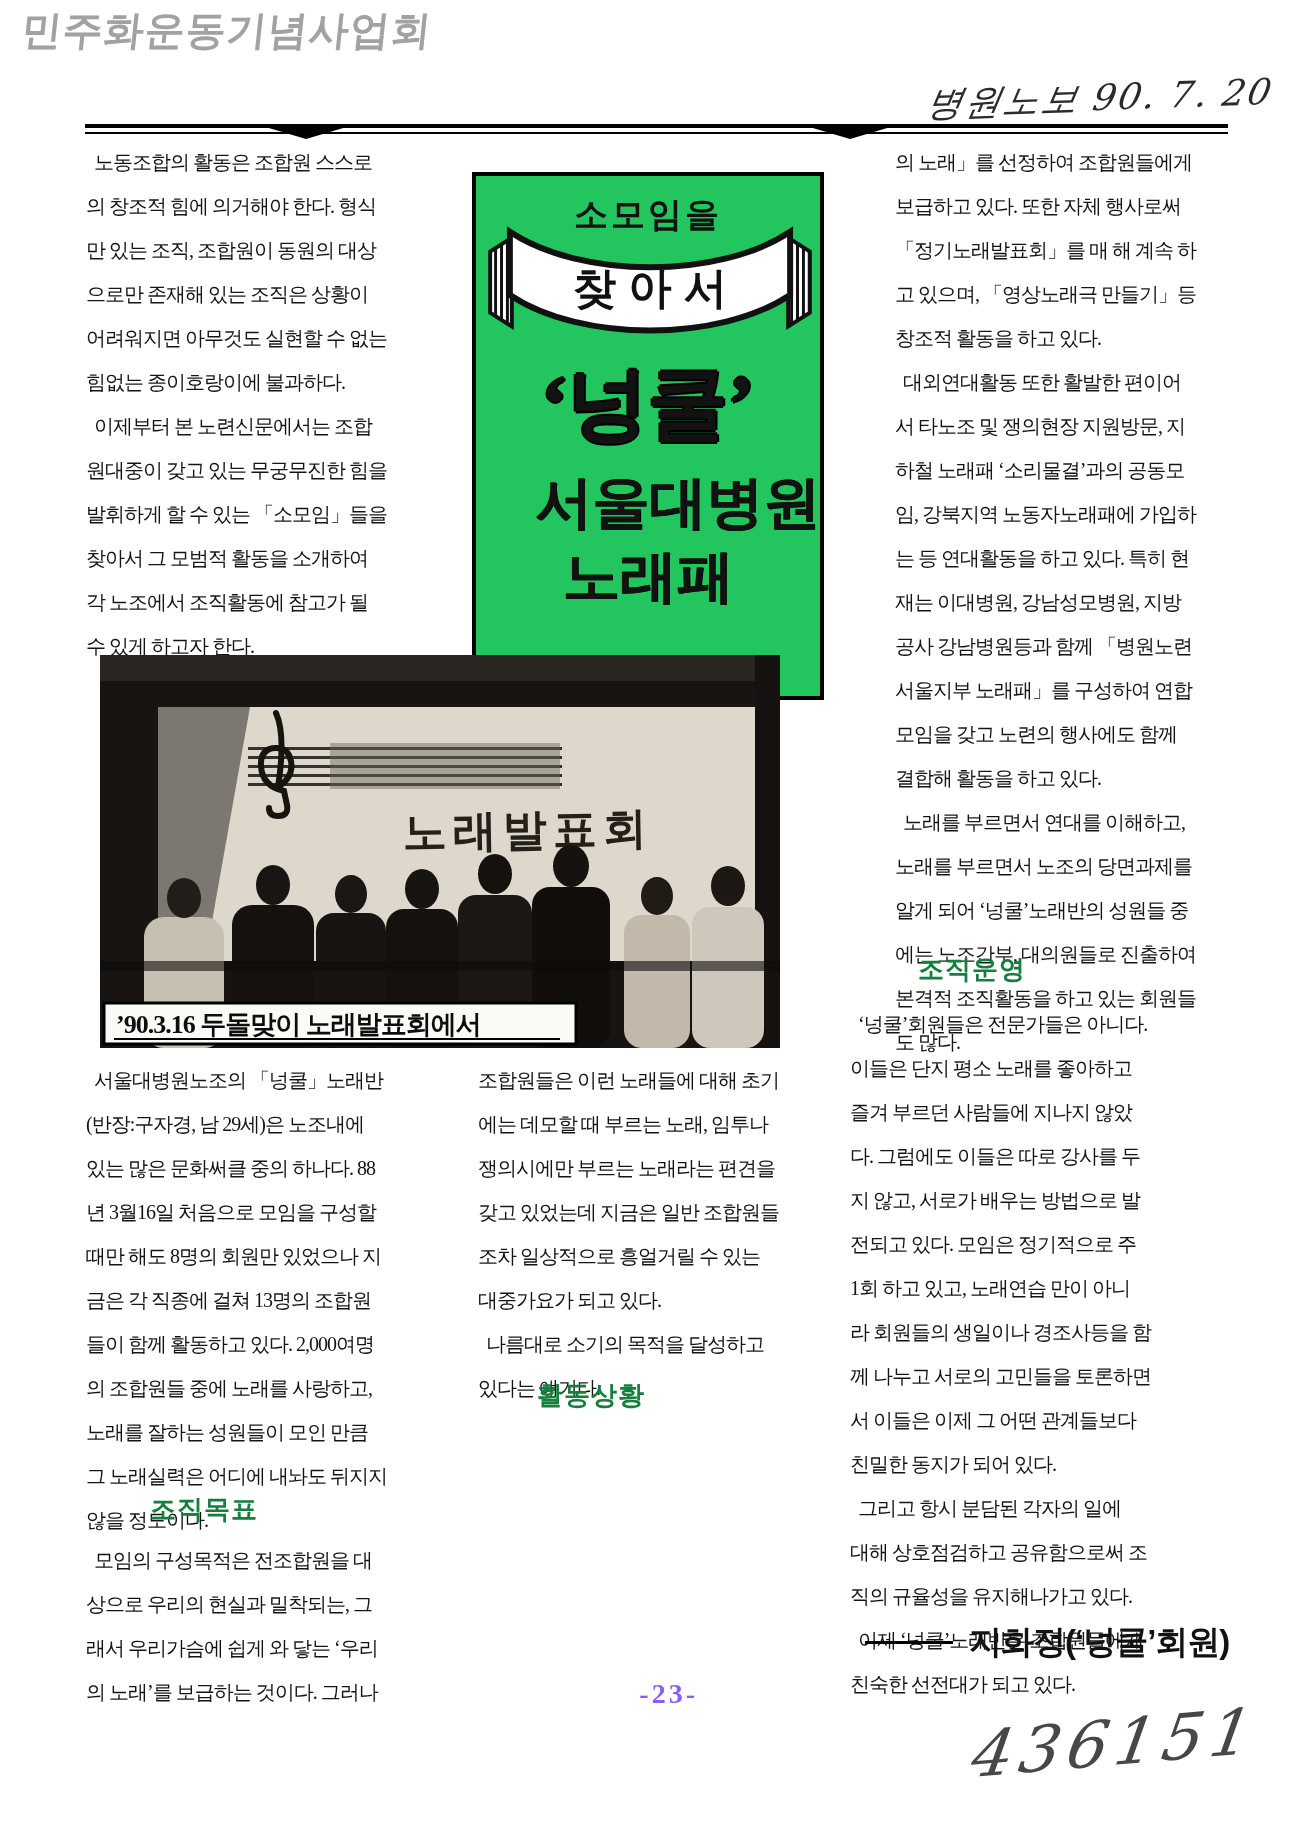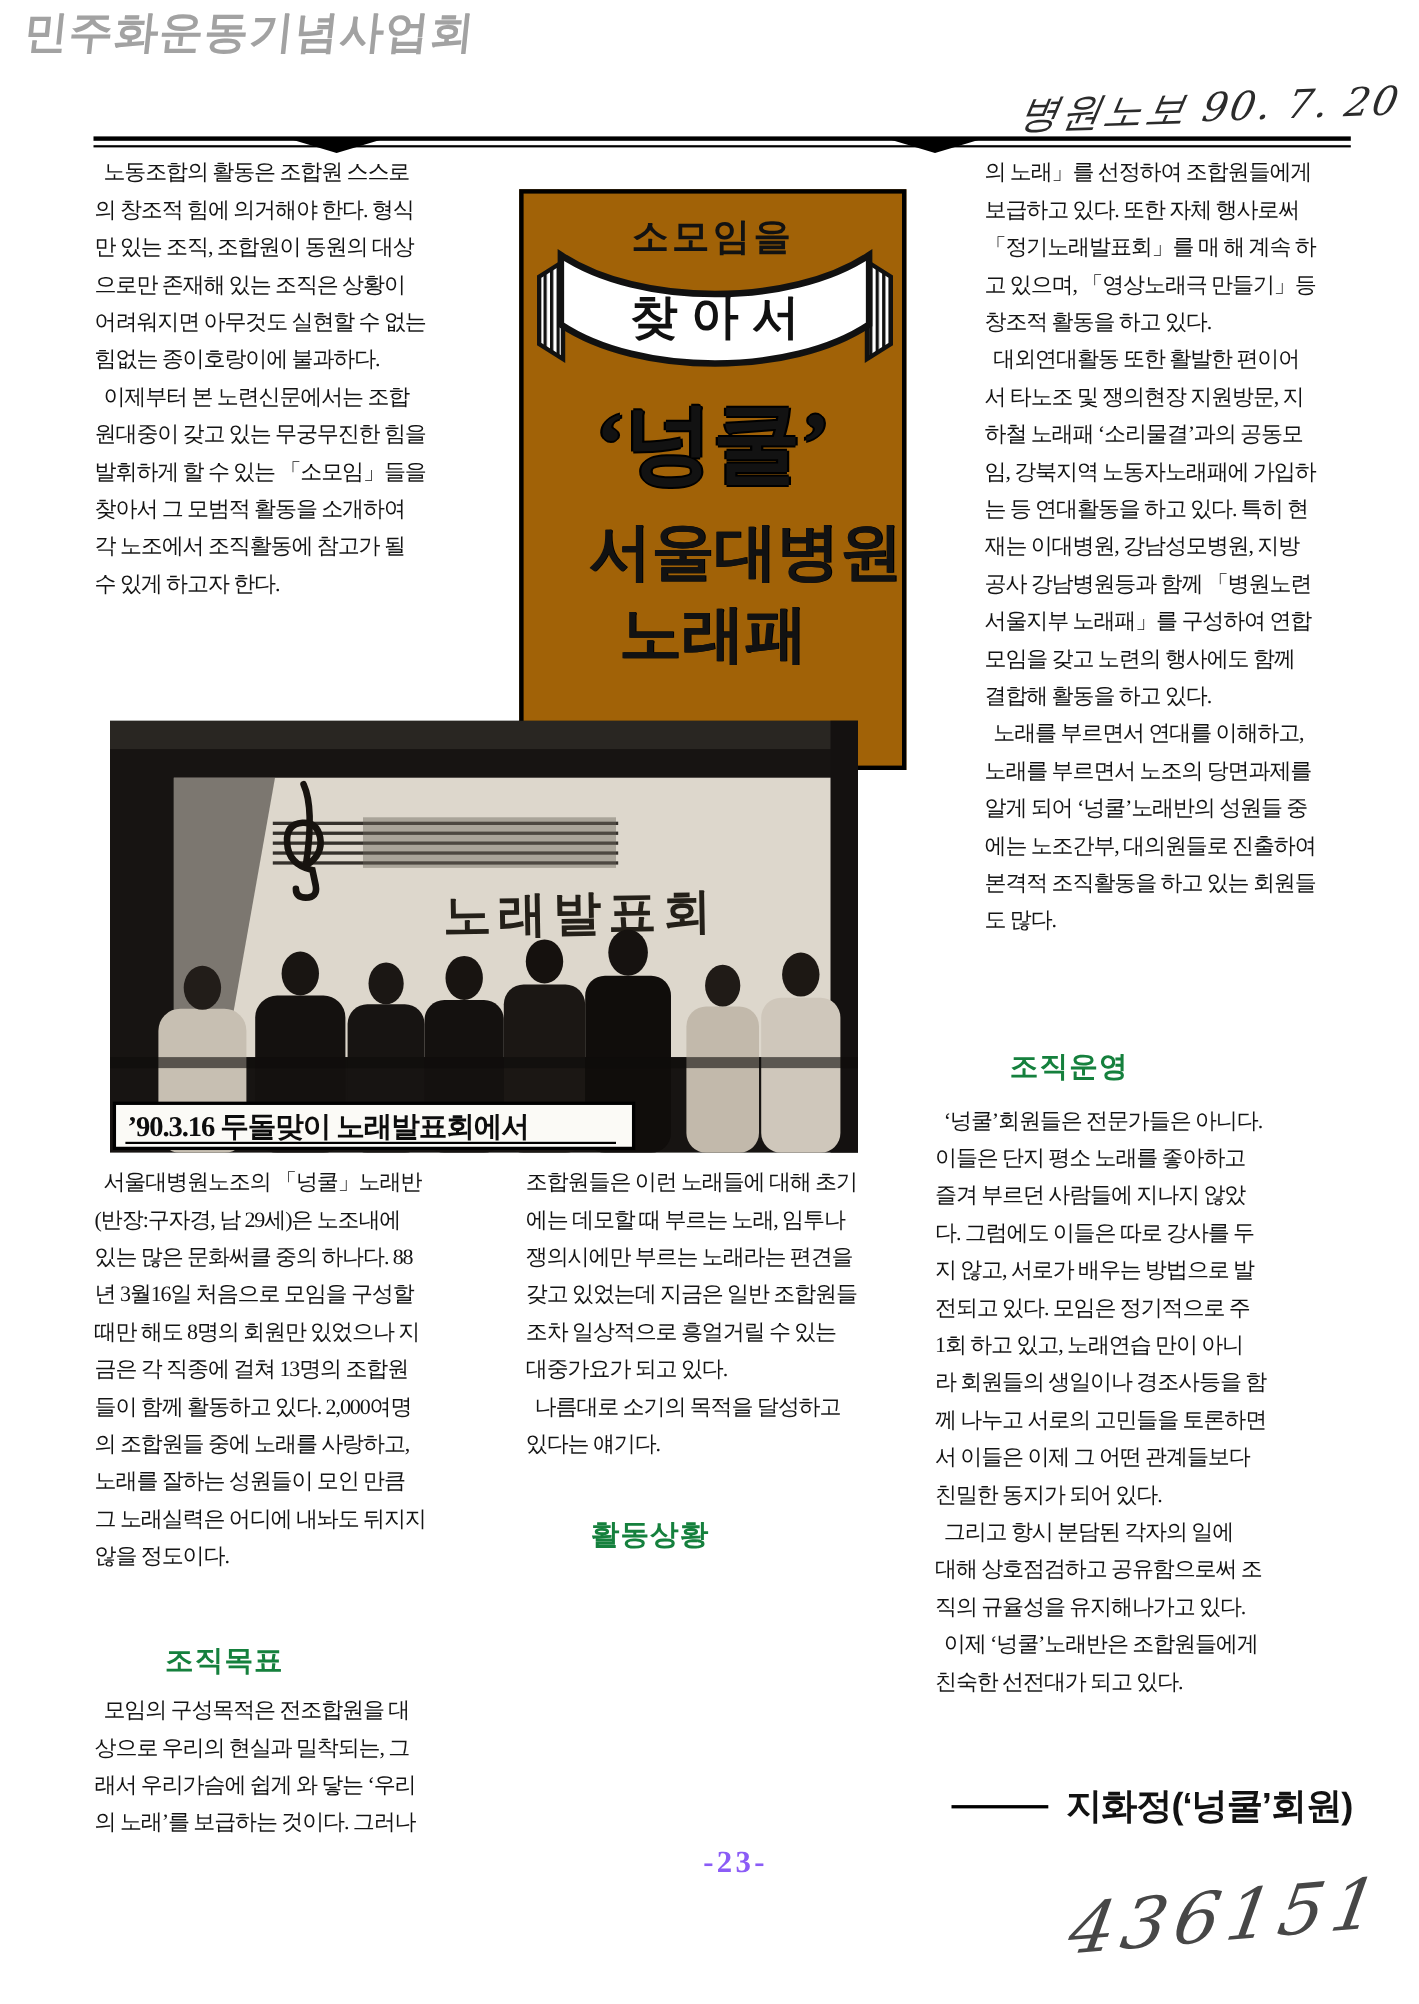"노동조합의 활동은 조합원 스스로" .coltext { line-height: 34px -> 44px }
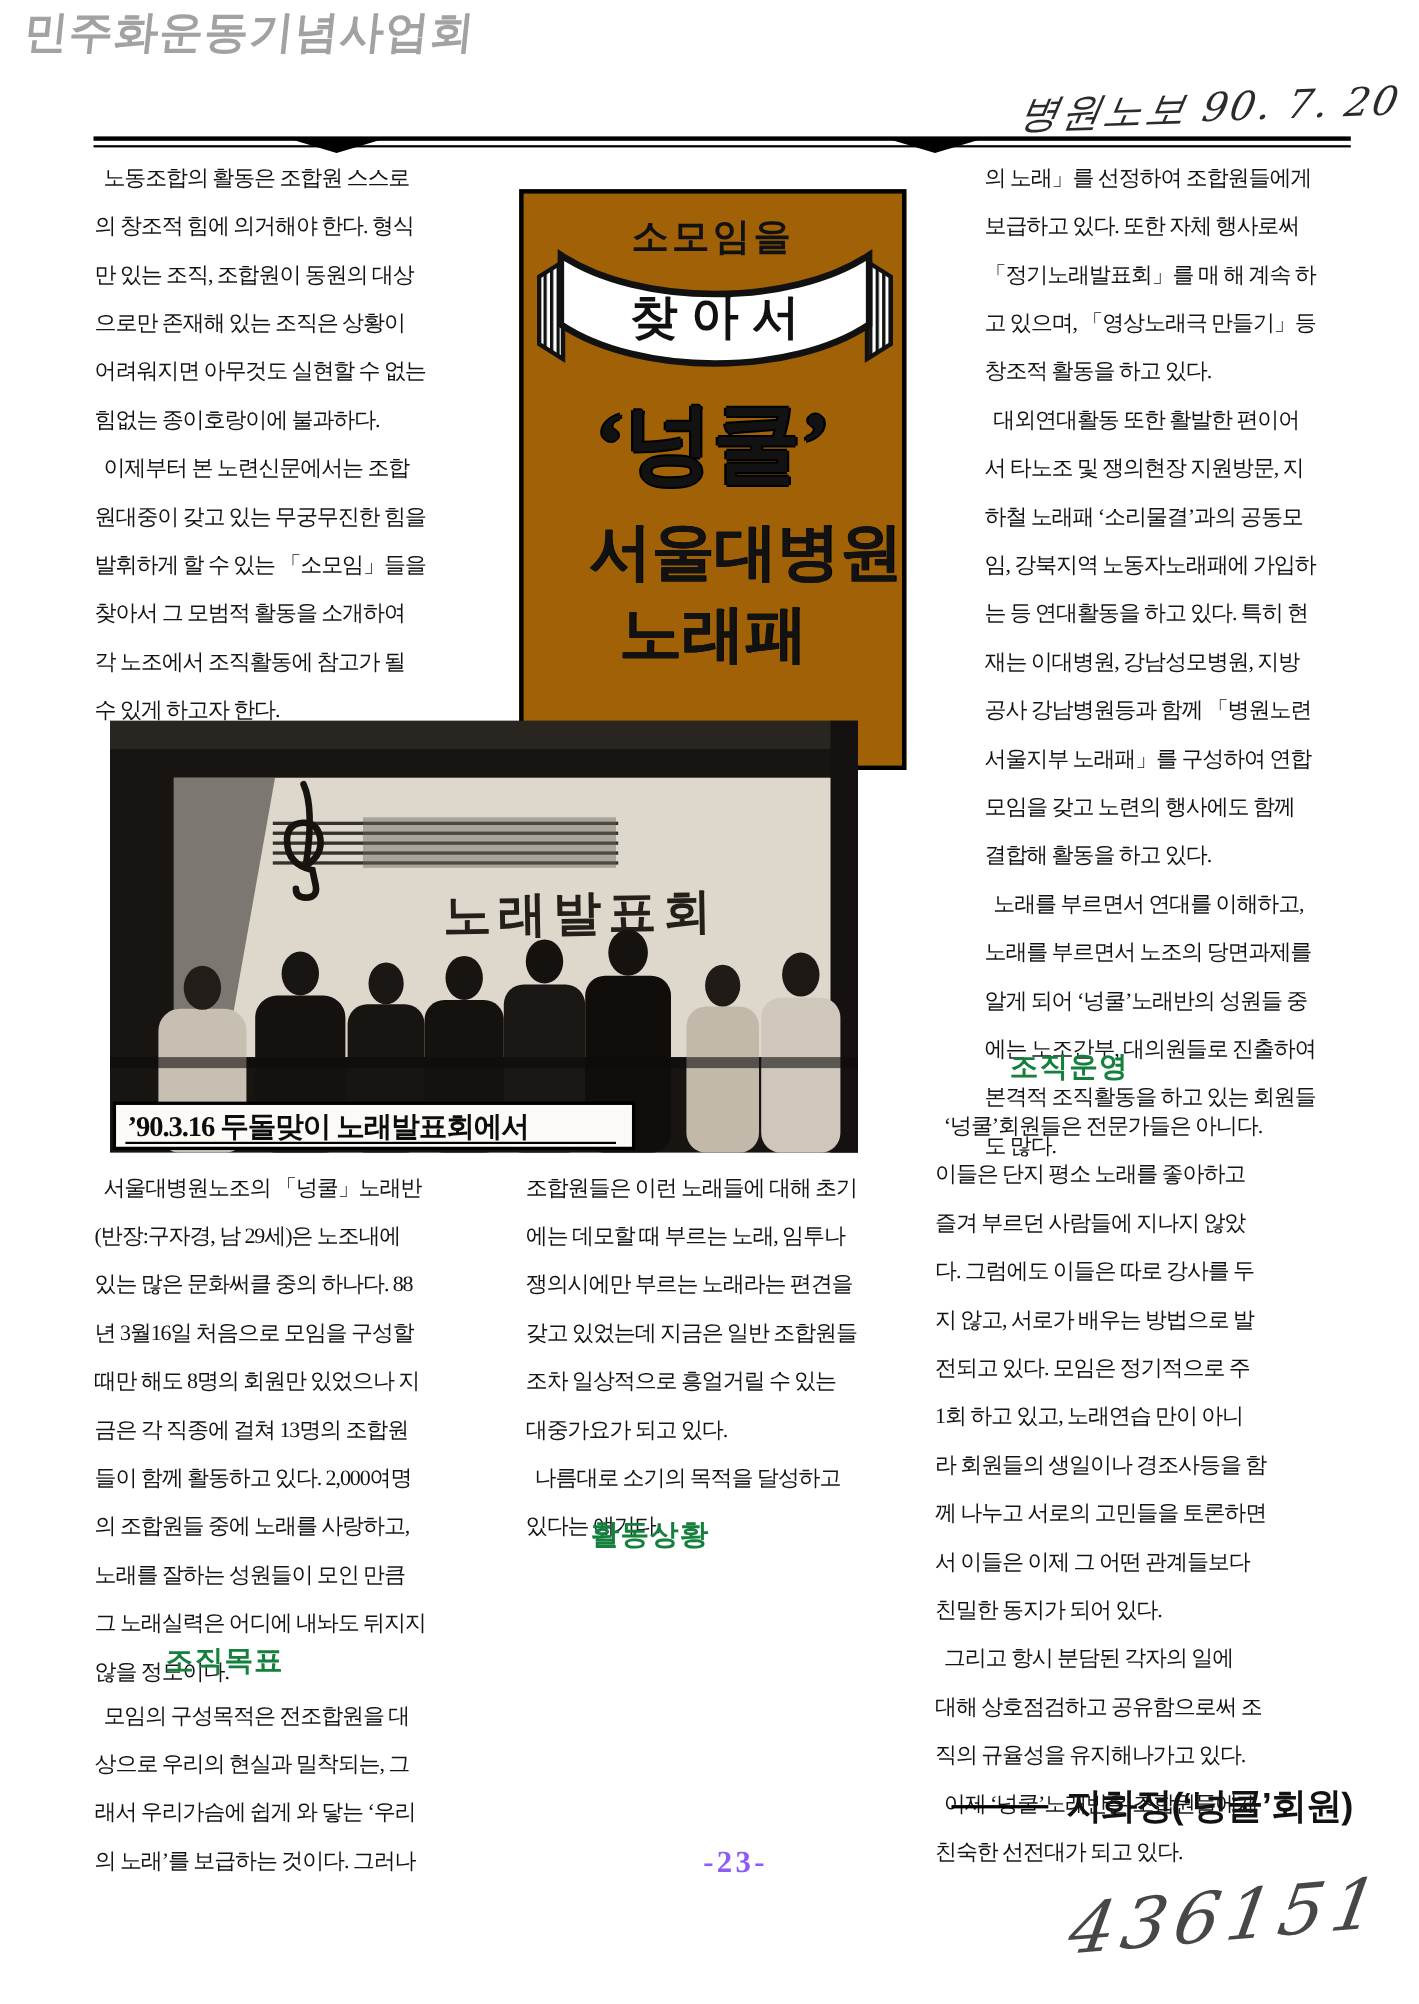"소모임을" .title-box { background: #a16207 -> #22c55e }
